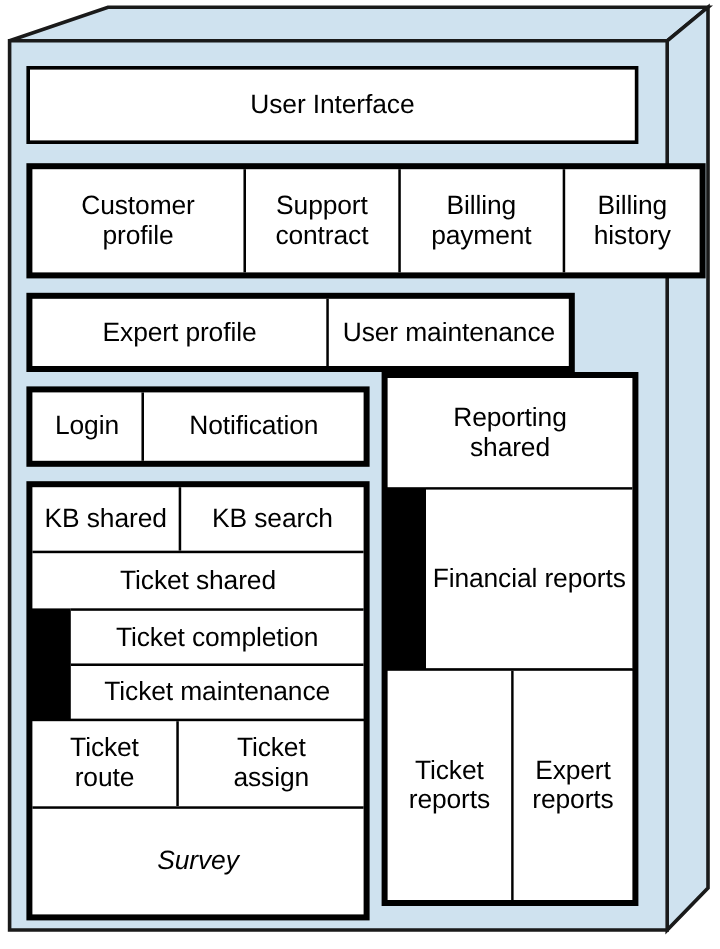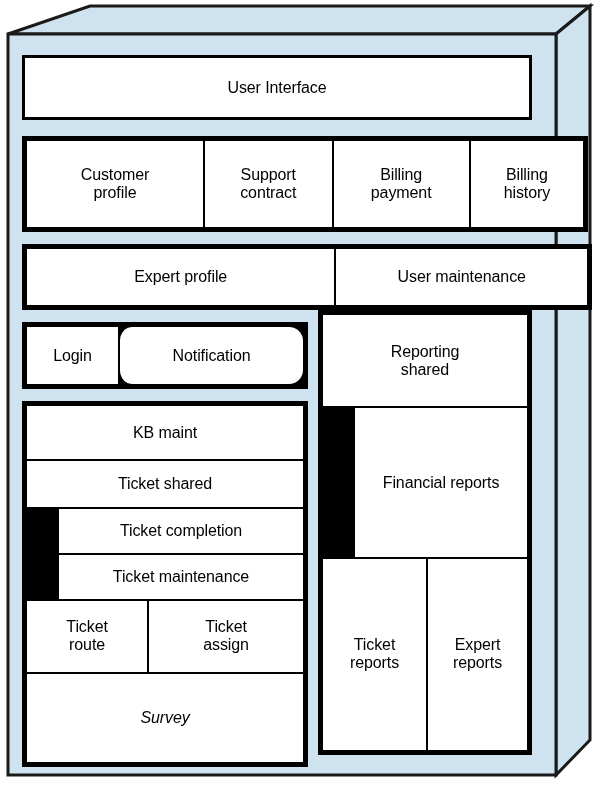"User Interface" .cell { font-size: 16px -> 22px }
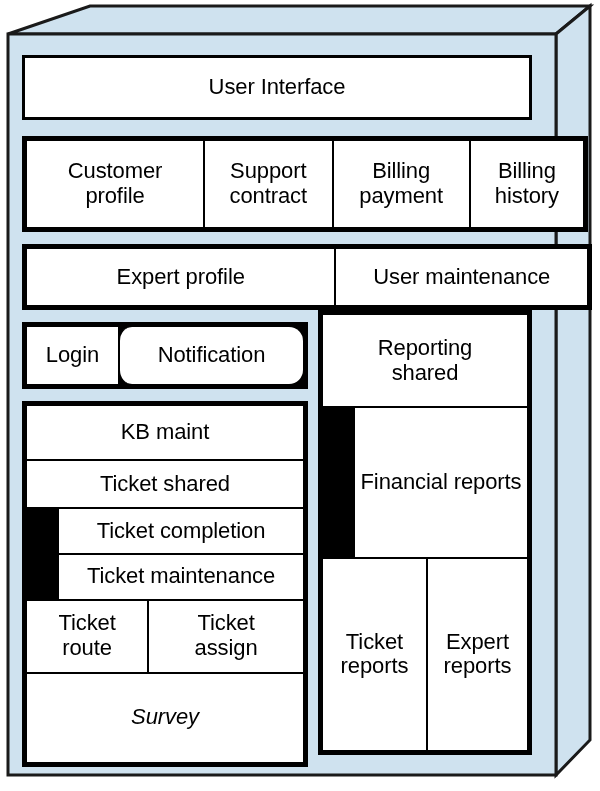"Expert profile" div.group { width: 570px -> 457px }
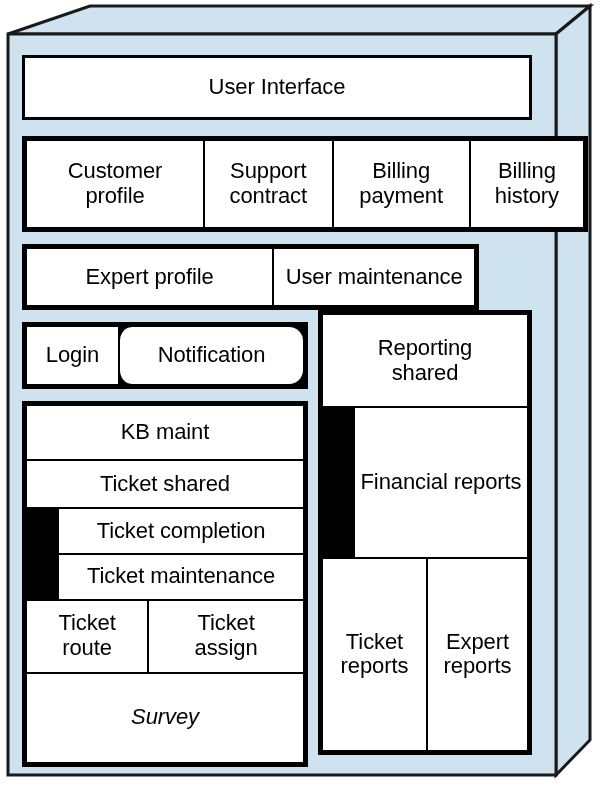"Notification" div.cell { border-radius: 14px -> none }
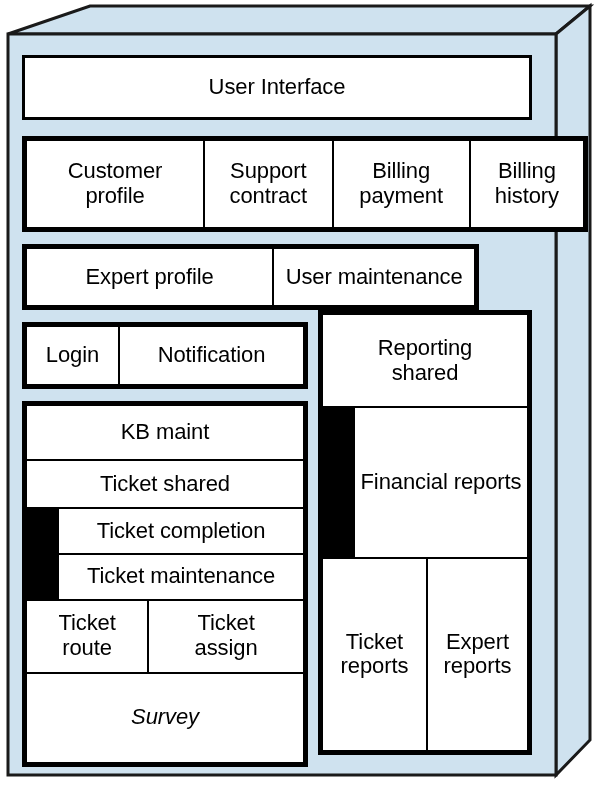"KB maint" div.cell { text: maint -> shared }
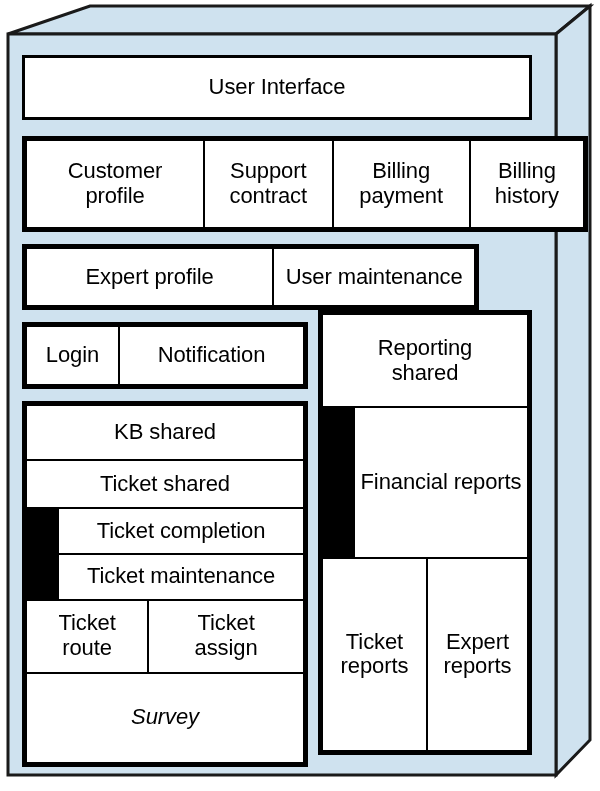"KB search" div.cell { html: none -> <div>KB search</div> }
